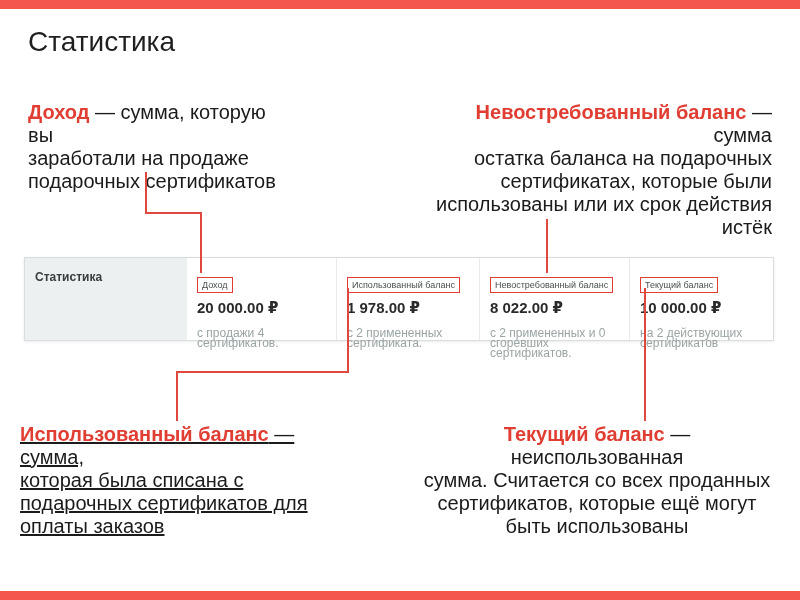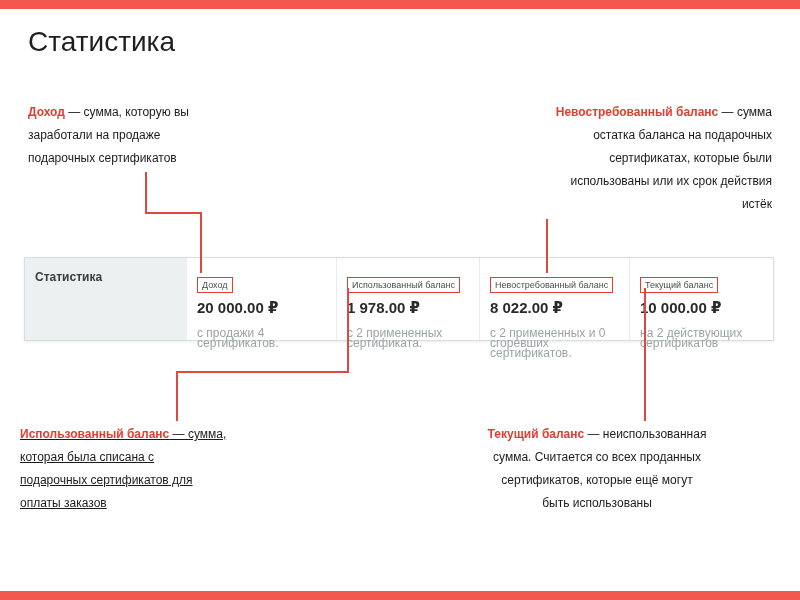"Доход — сумма, которую вы" .note { font-size: 12px -> 20px }
